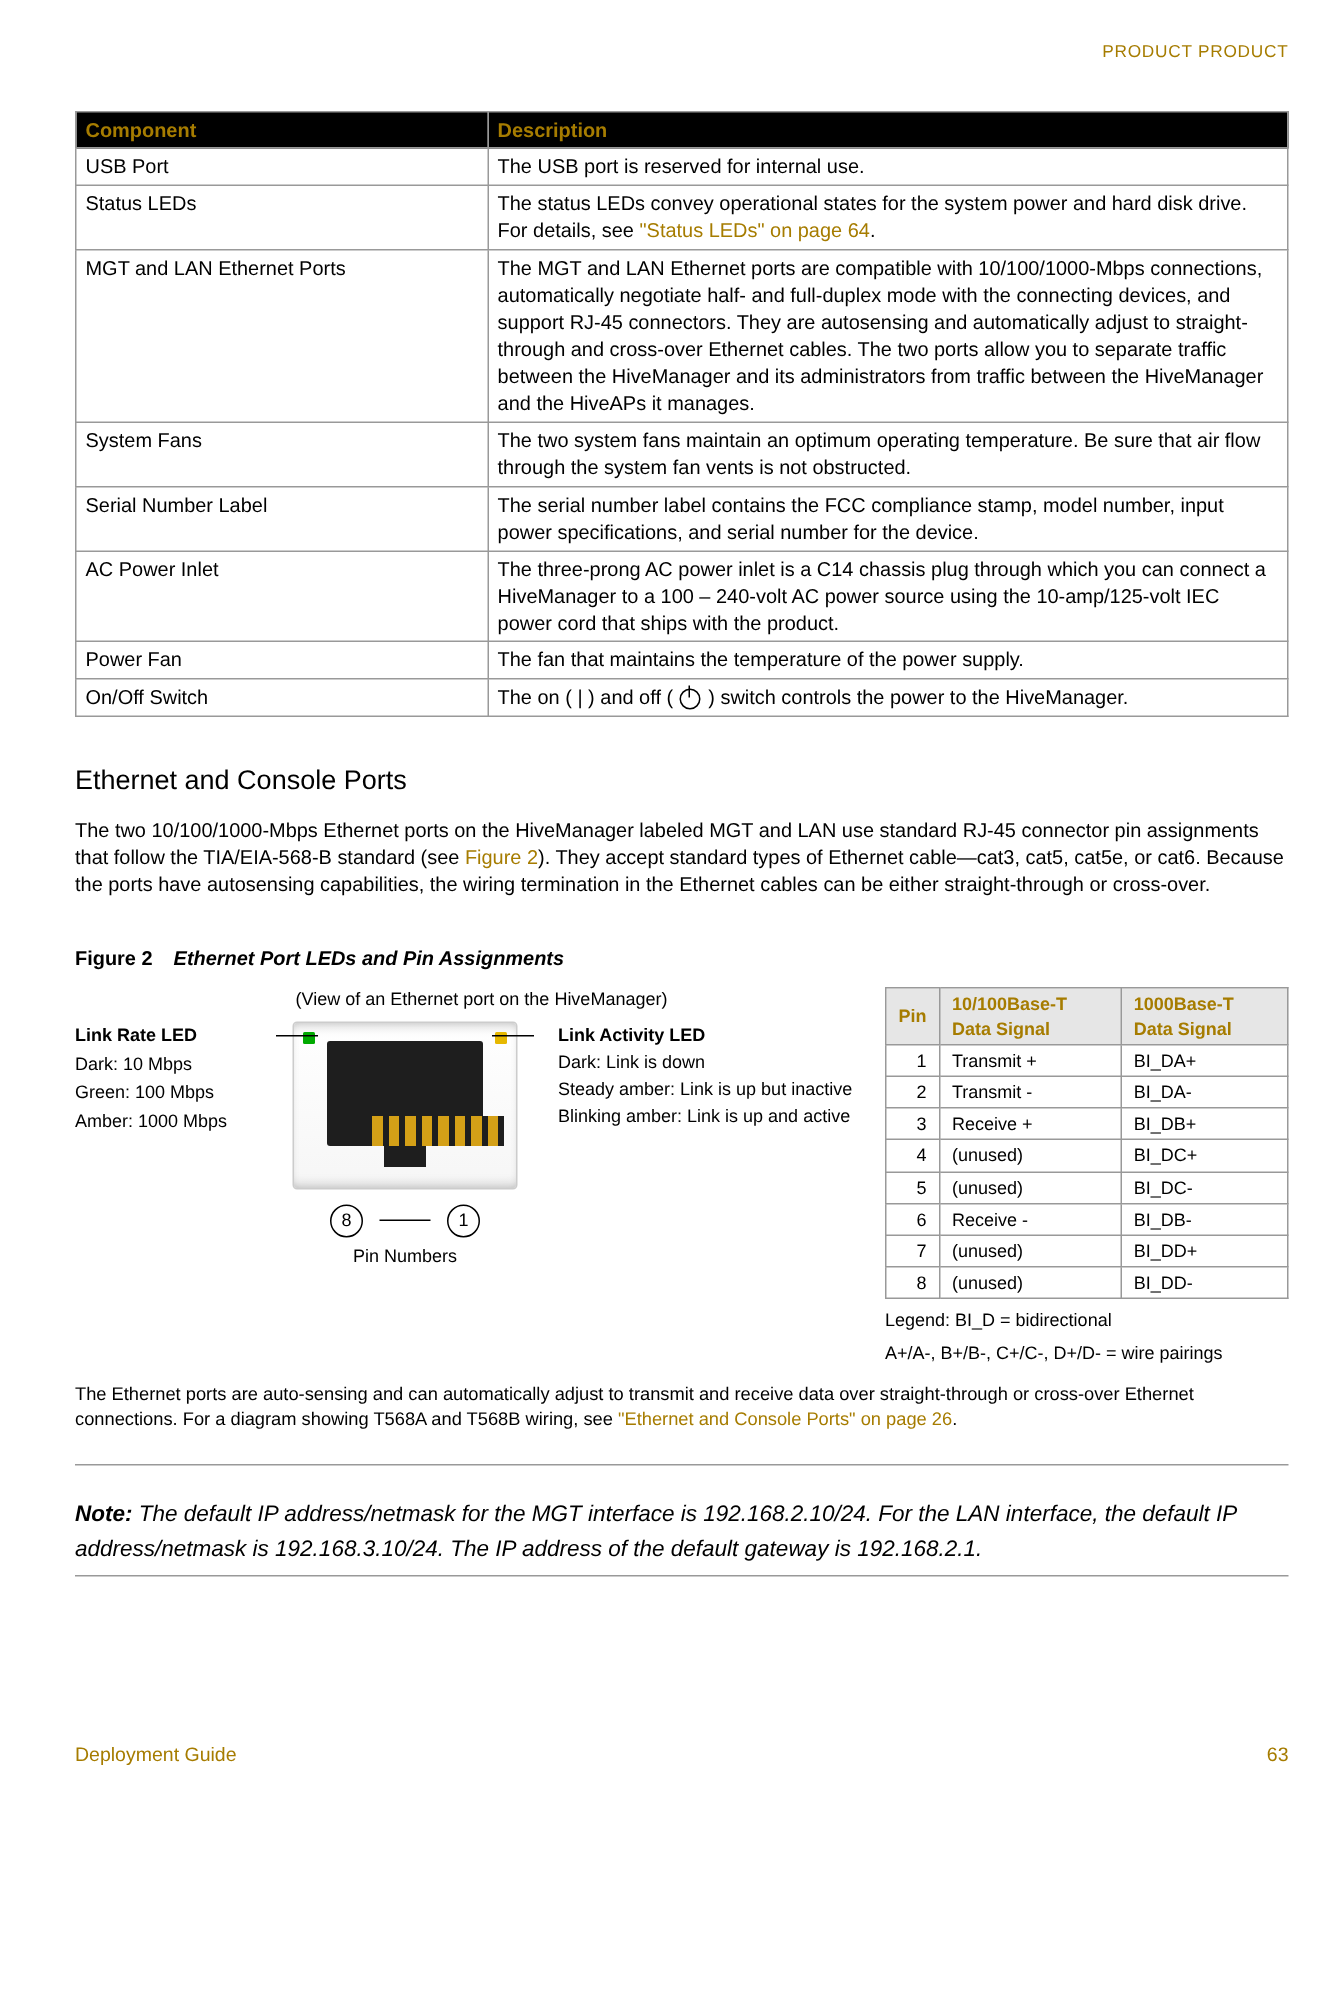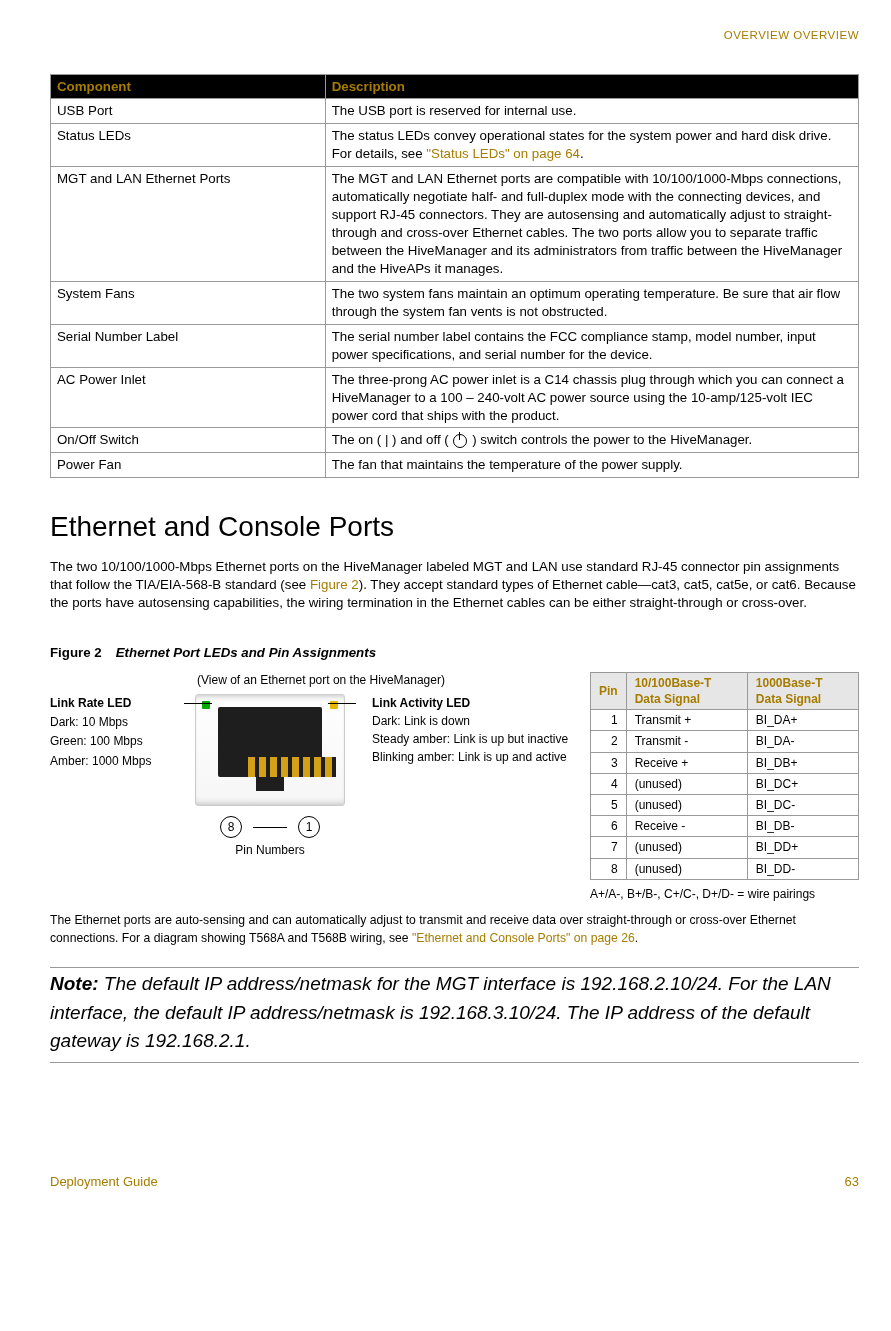"OVERVIEW OVERVIEW" div.running-head { text: OVERVIEW OVERVIEW -> PRODUCT PRODUCT }
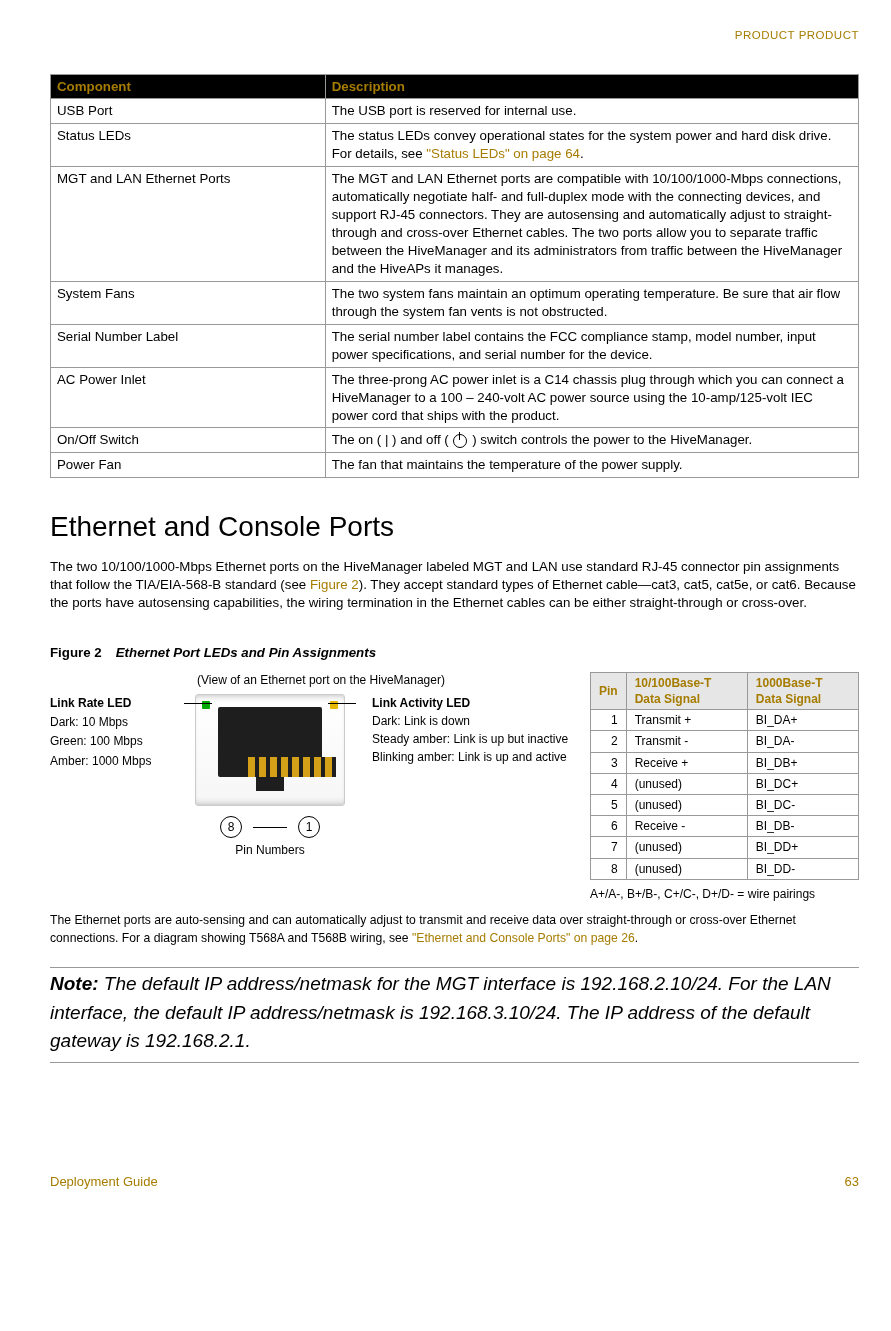"On/Off Switch" tr { order: before "Power Fan" -> after "Power Fan" }
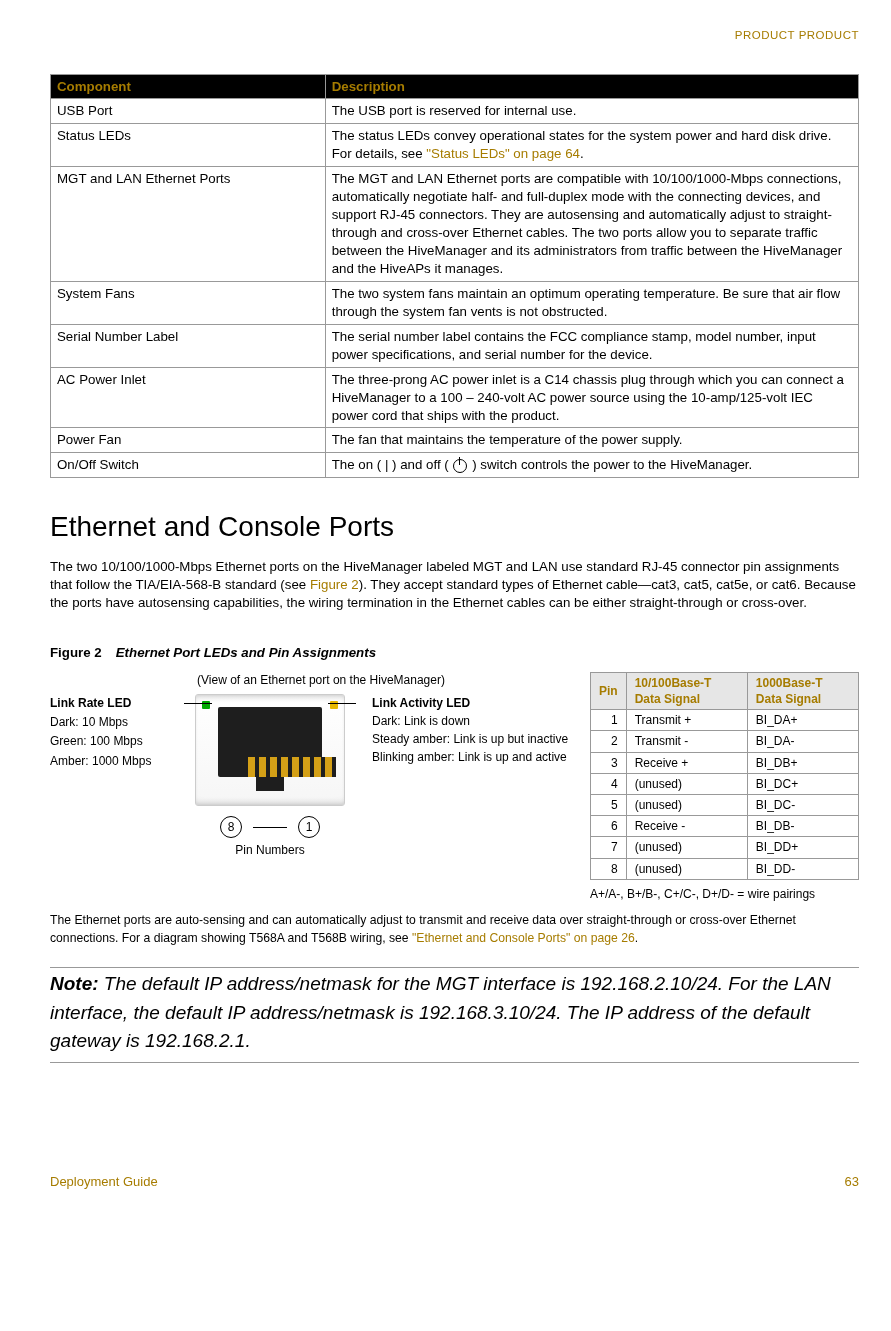"Ethernet and Console Ports" h2.section { font-size: 28px -> 18px }
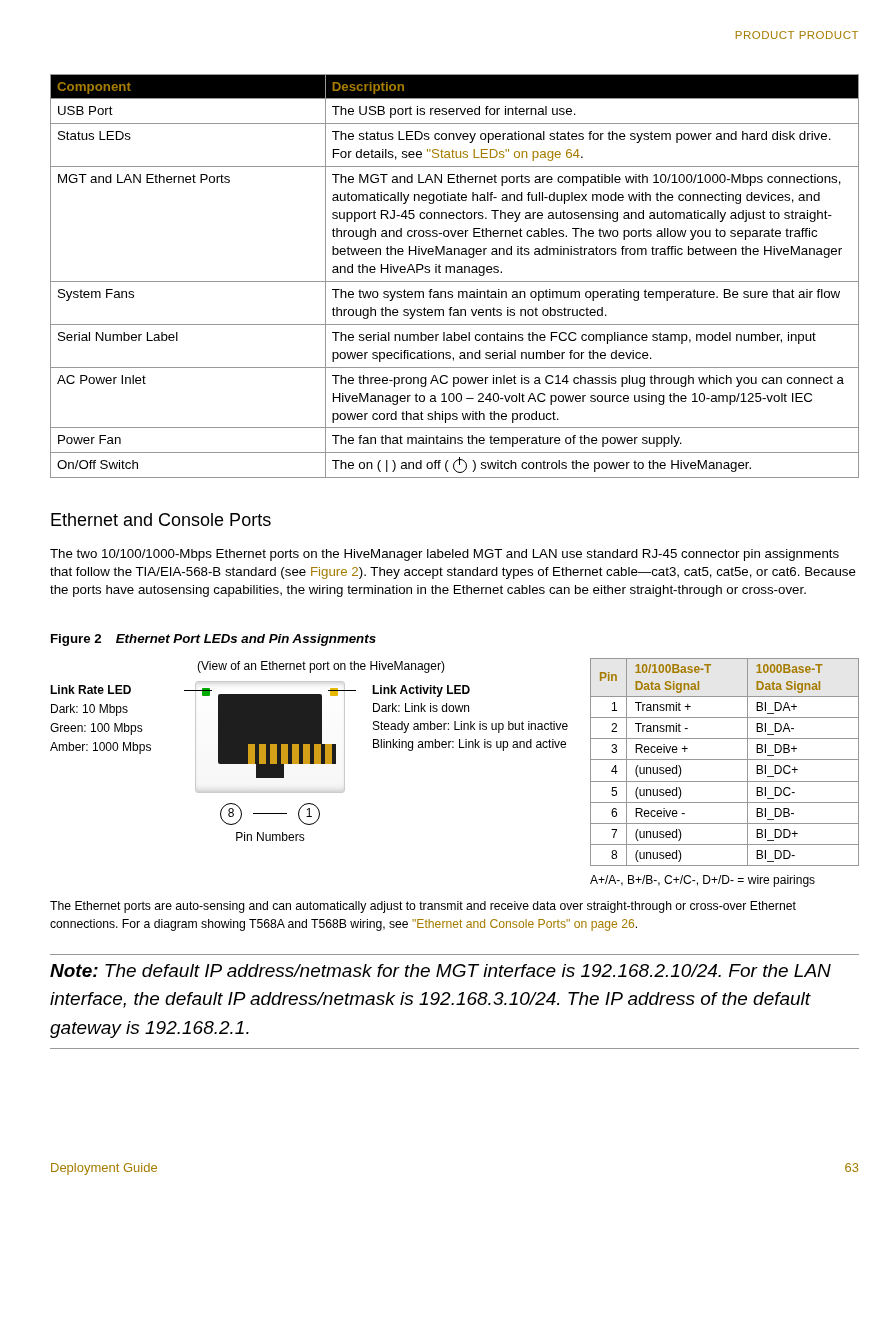"Legend: BI_D = bidirectional" div.legend { html: none -> <div>Legend: BI_D = bidirectional</div> }
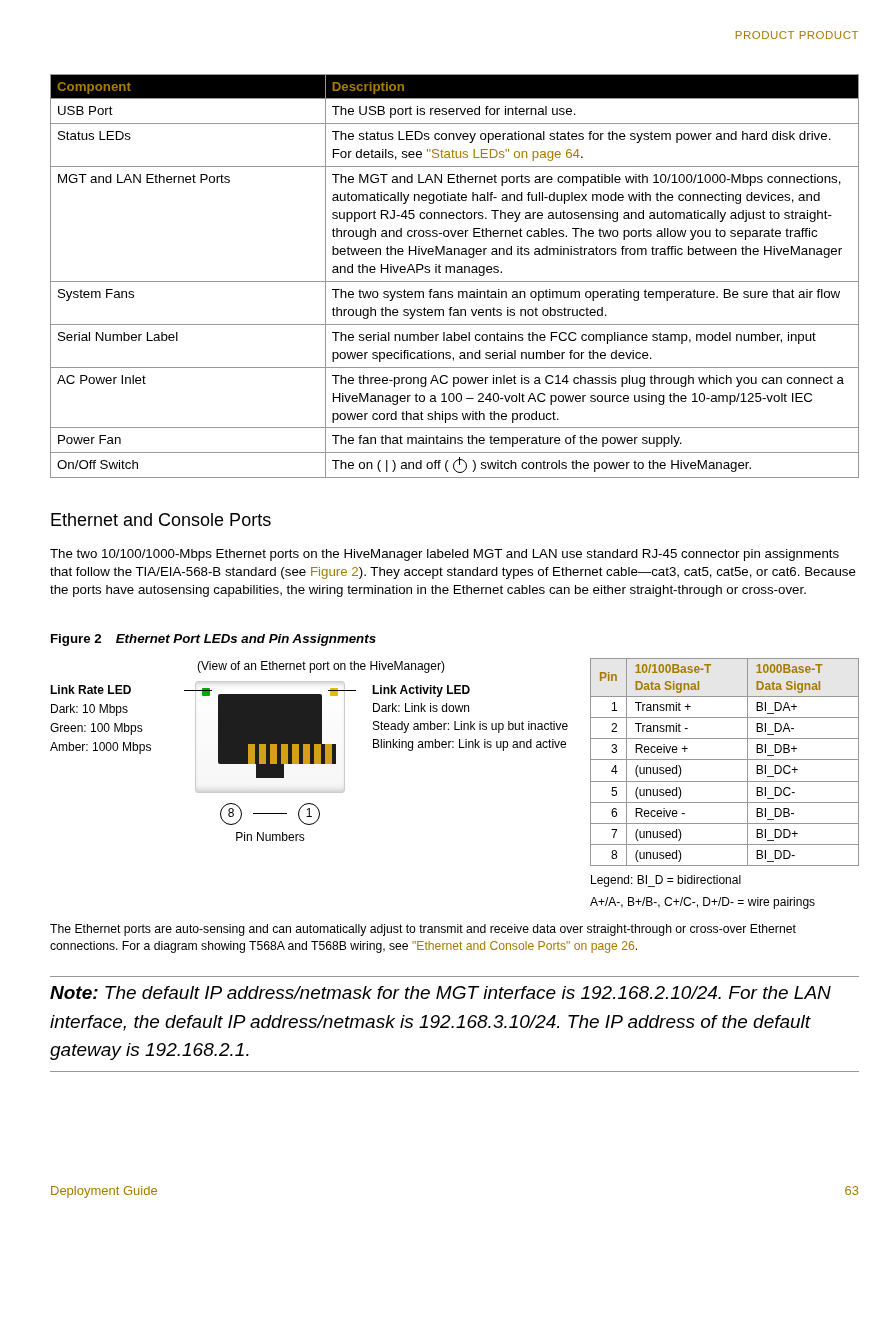"Note: The default IP address/netmask" .note-box { font-size: 19px -> 15px; padding: 2px 0 6px 0 -> 22px 0 6px 0 }
